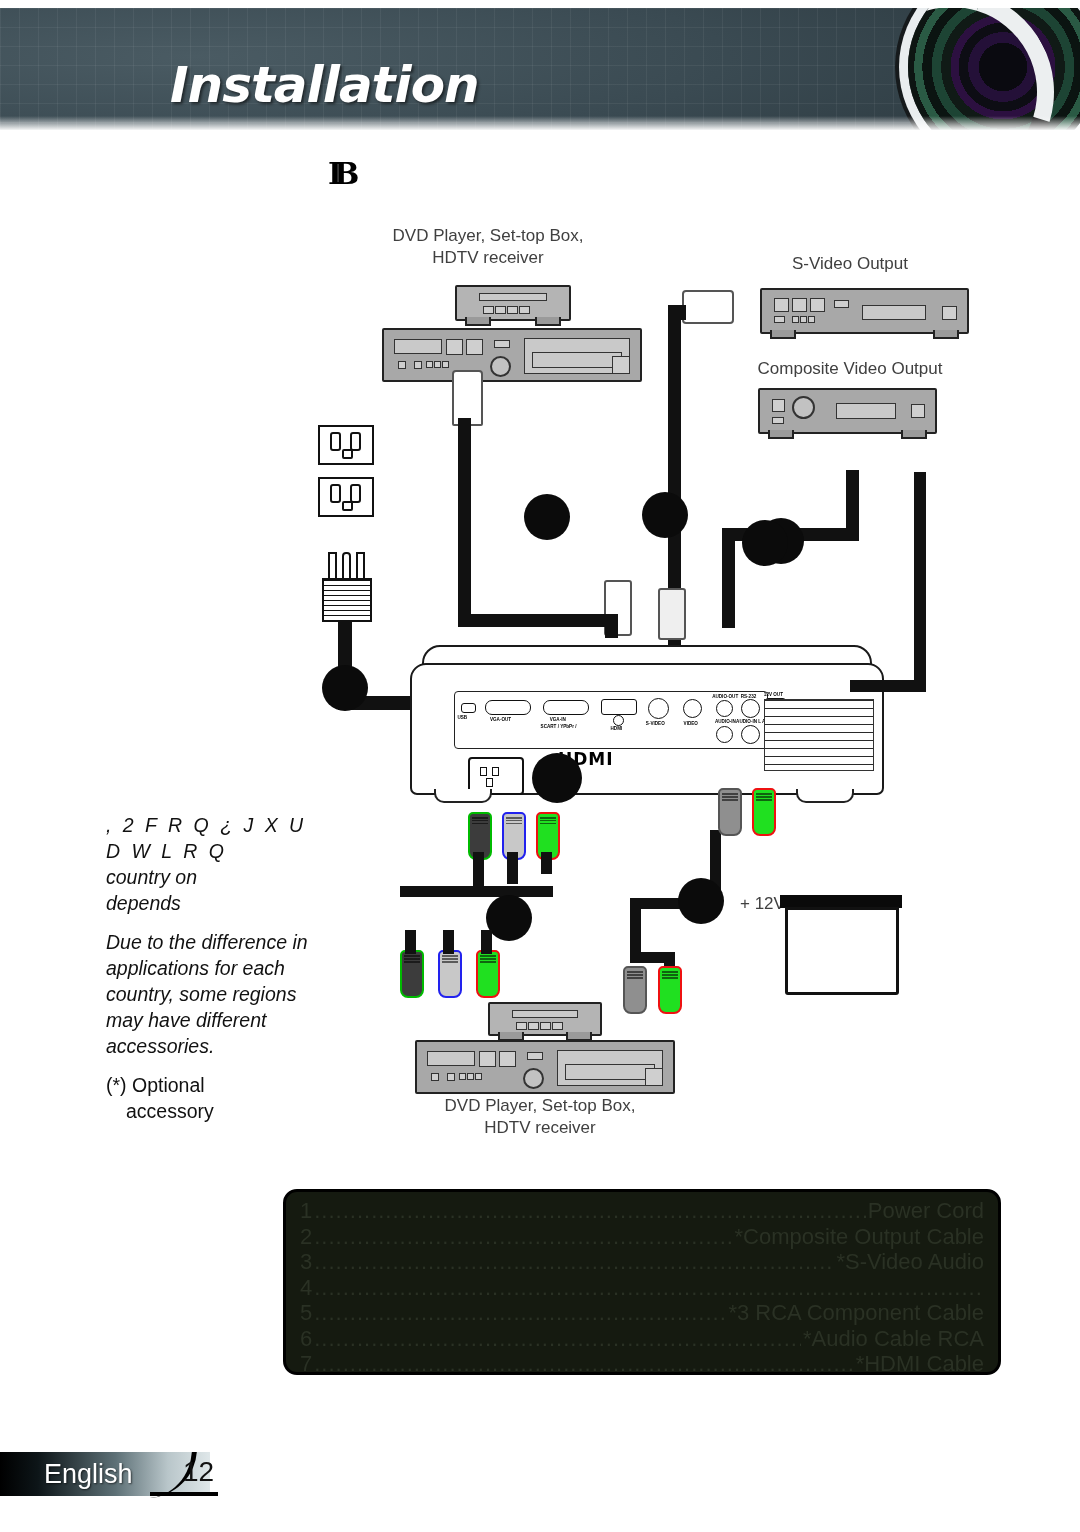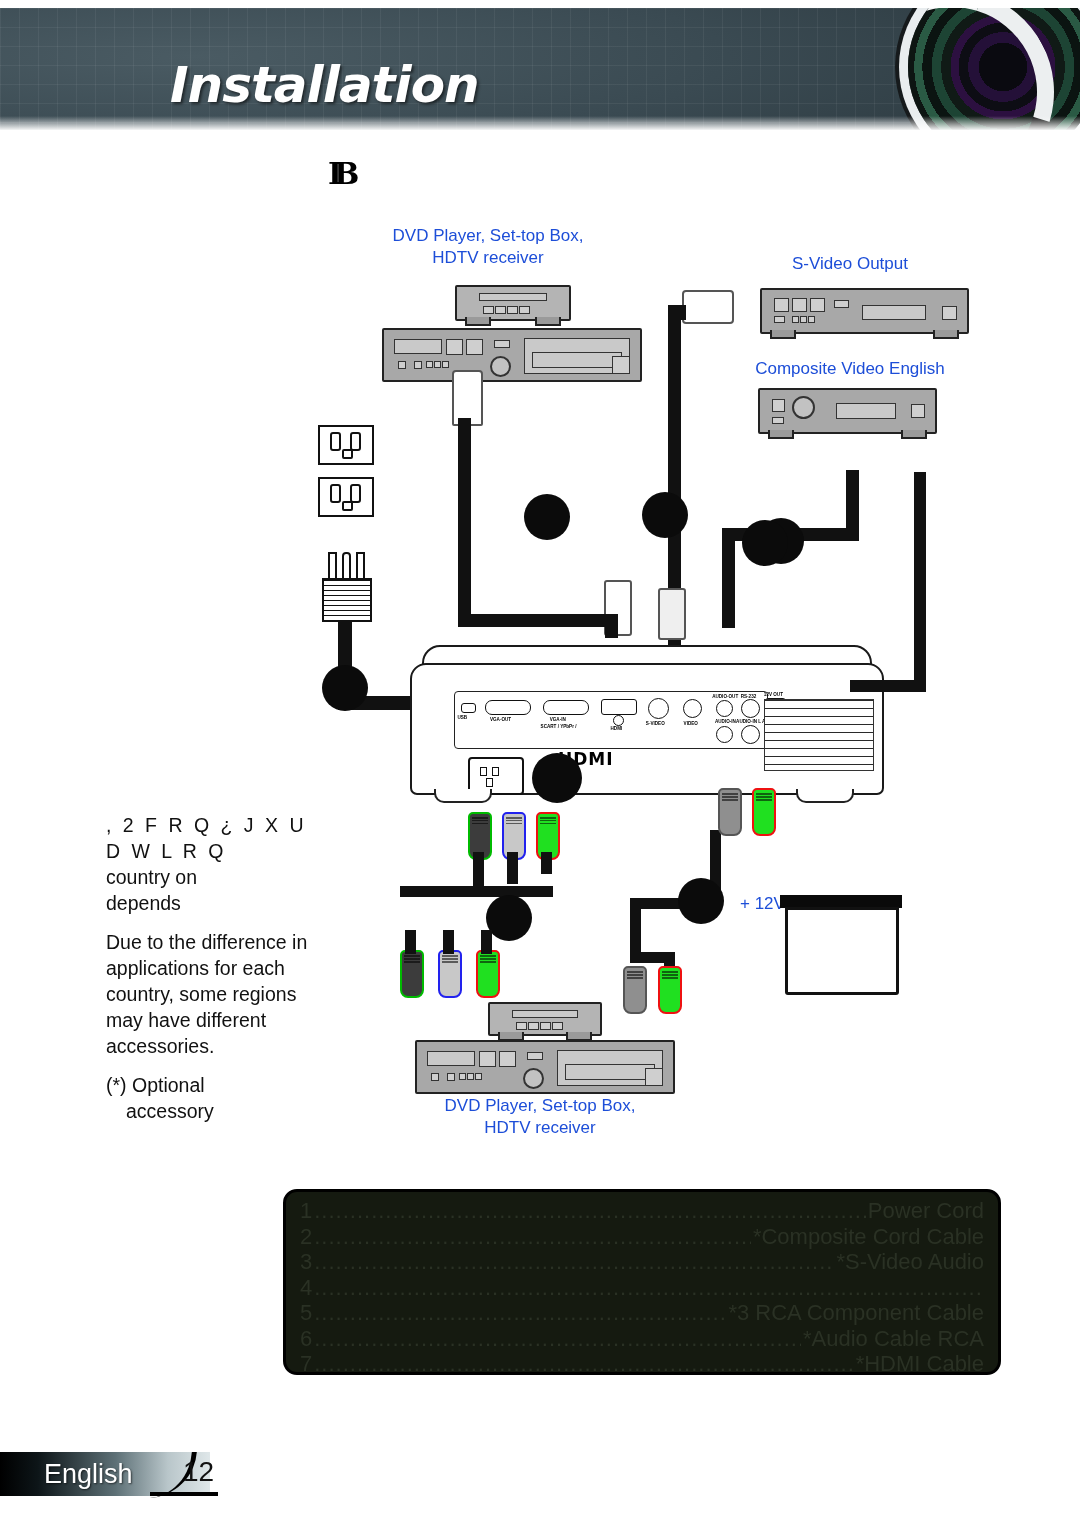"DVD Player, Set-top Box," .lbl { color: #1d4ed8 -> #404040 }
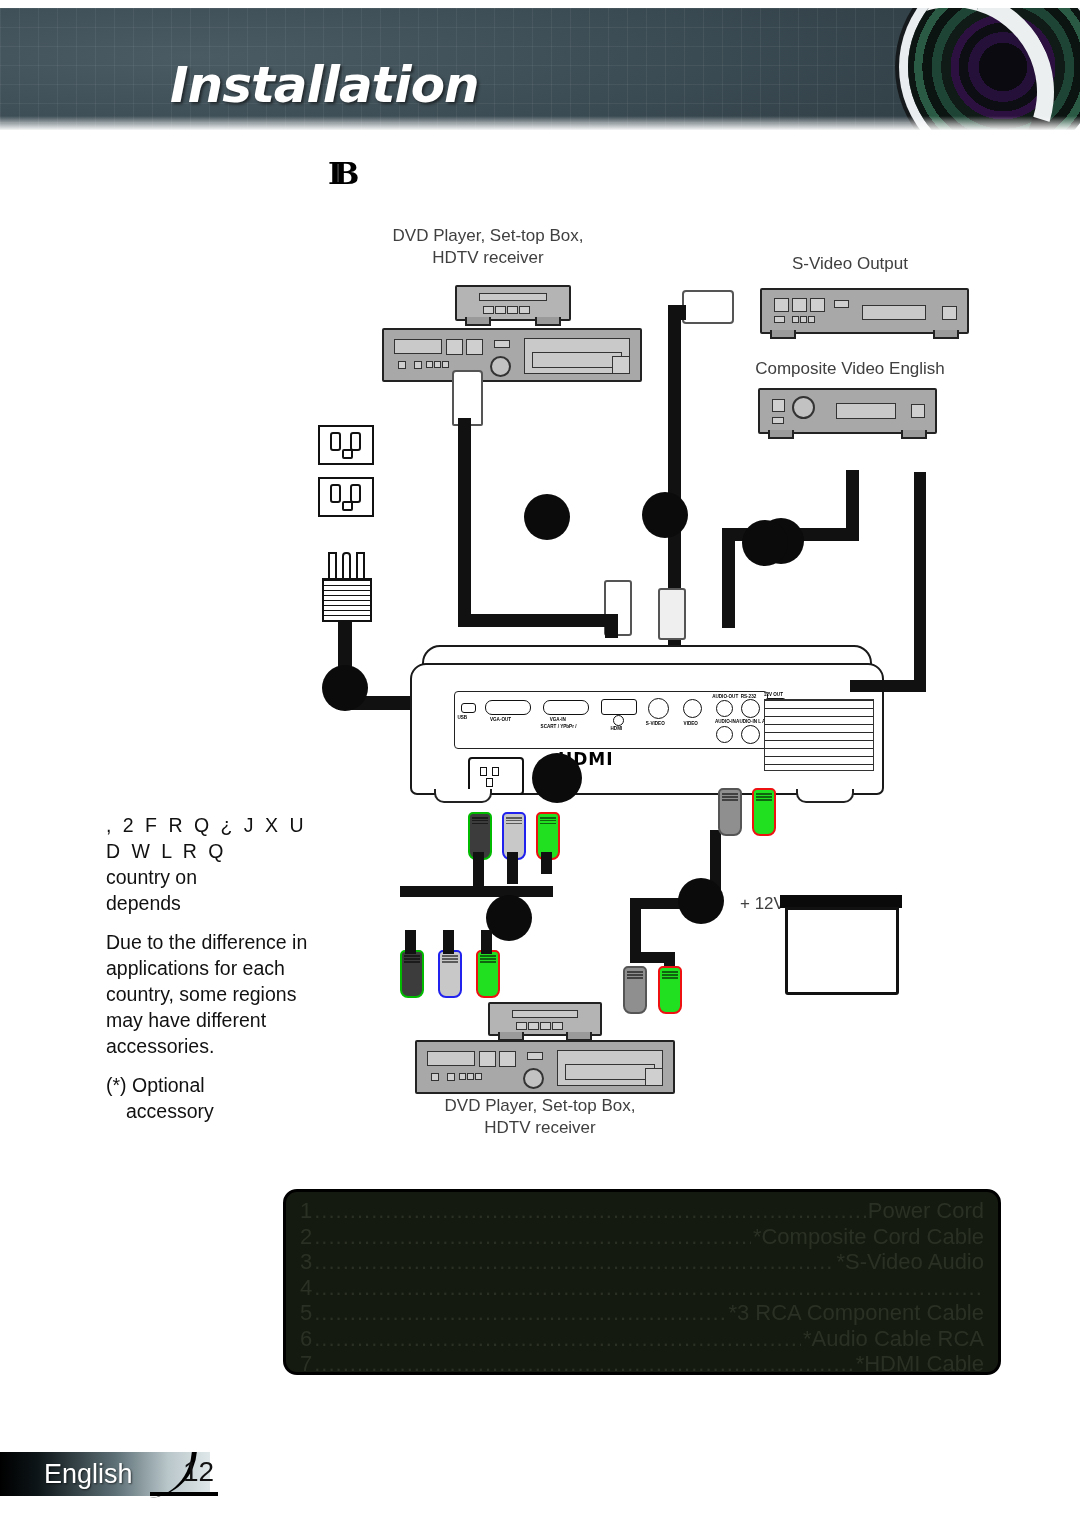"Composite Video English" div.lbl { text: English -> Output }
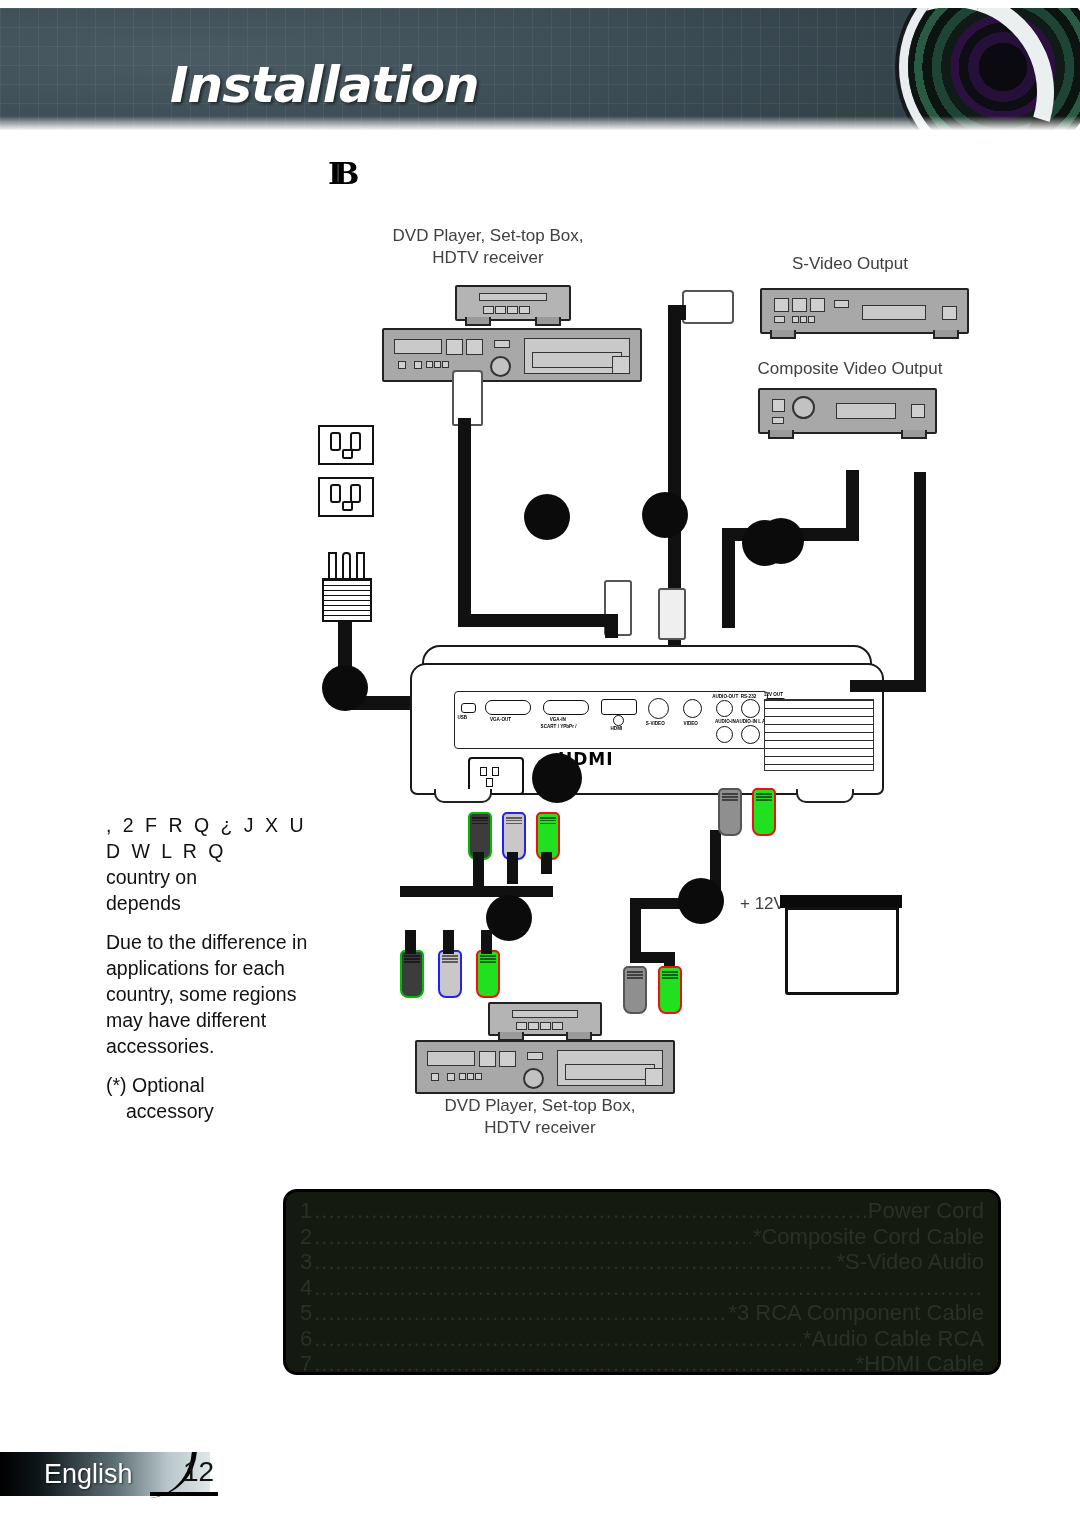", 2 F R Q" .note .p { font-style: none -> italic }
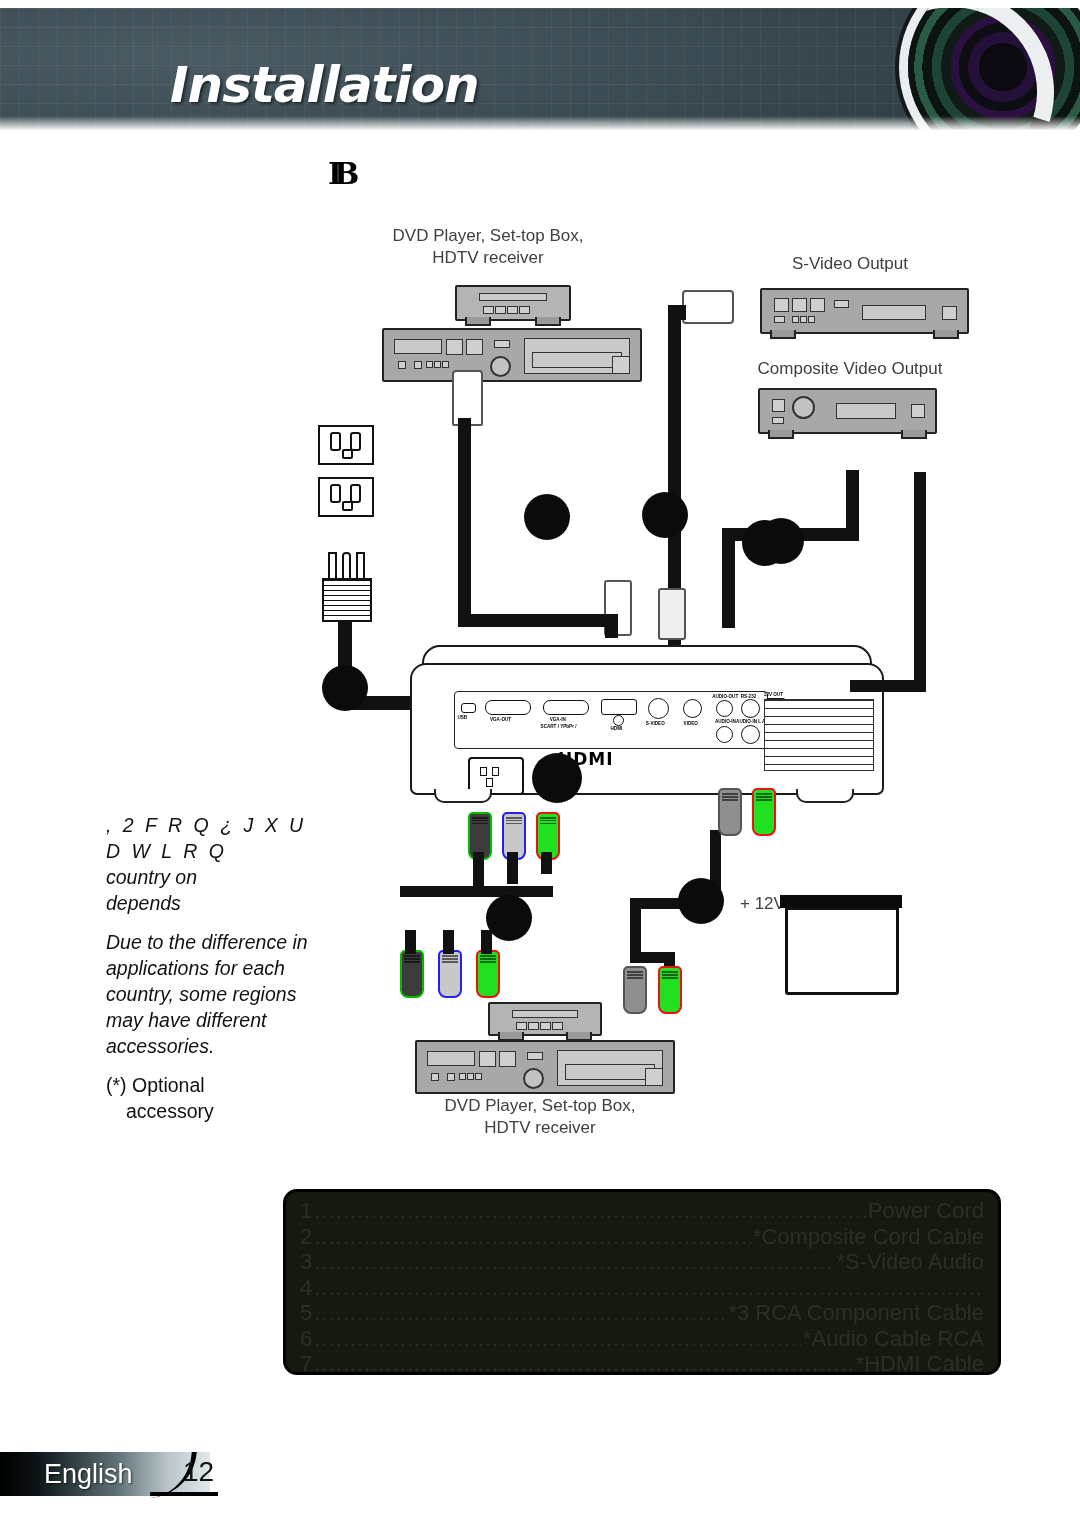"*Composite Cord Cable" span.txt { text: Cord -> Output }
